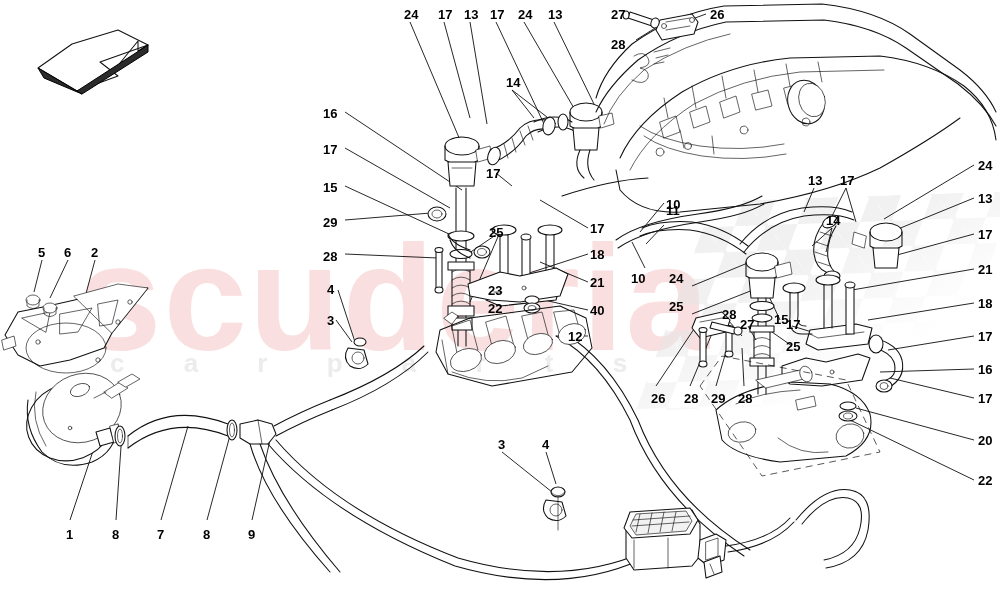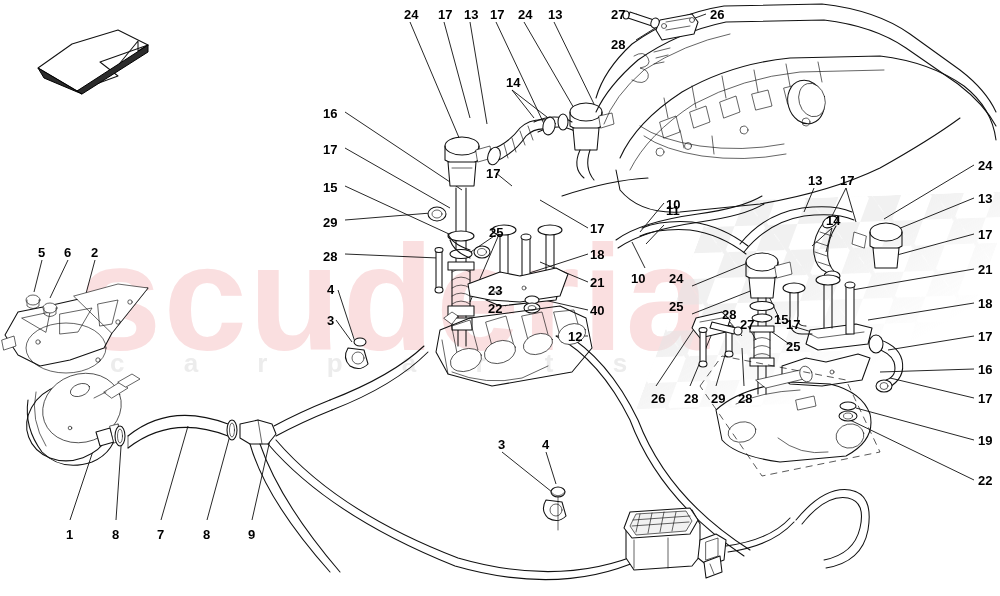"19" span.lbl { text: 19 -> 20 }
